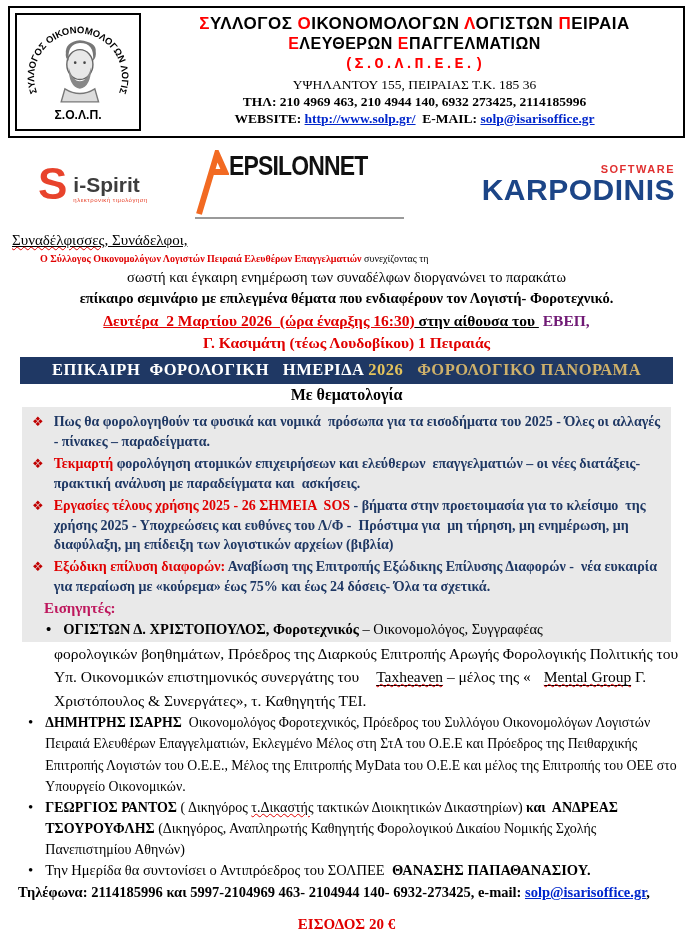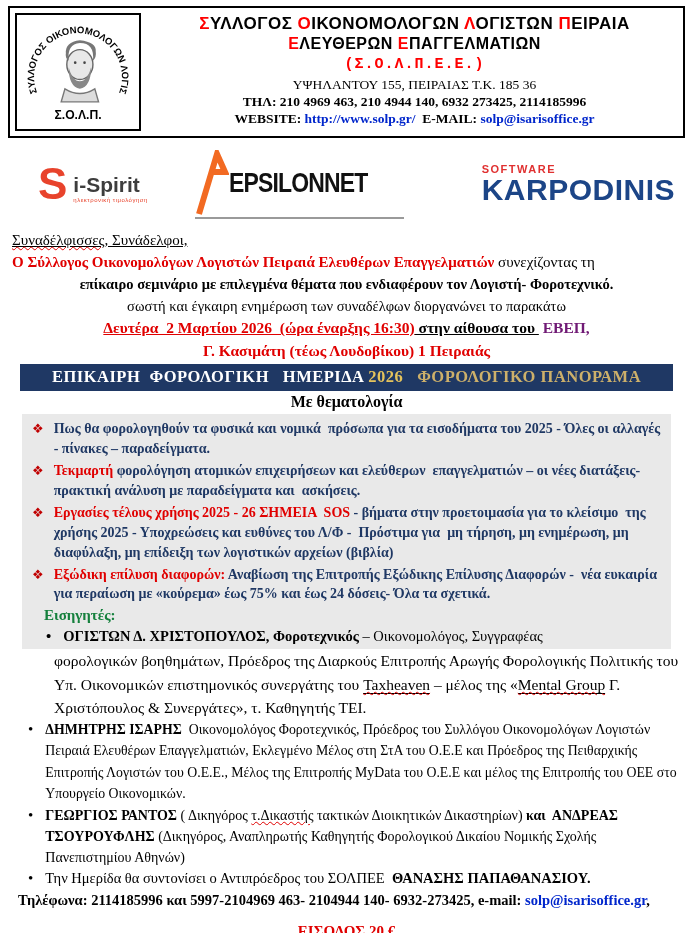"http://www.solp.gr/" .link { text-decoration: none -> underline }
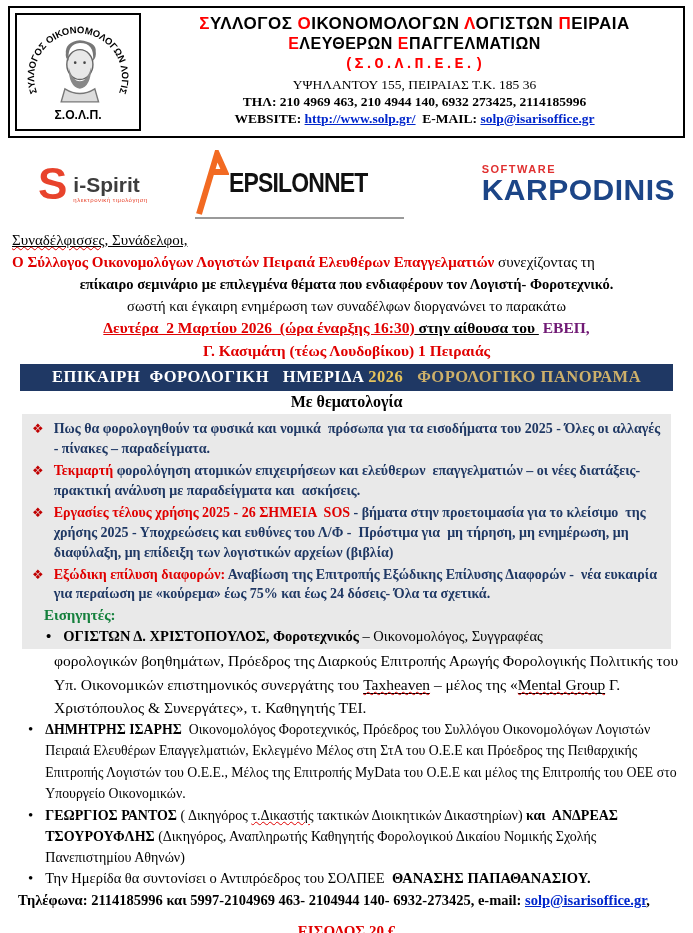"EPSILONNET" .epsl { align-items: center -> flex-start }
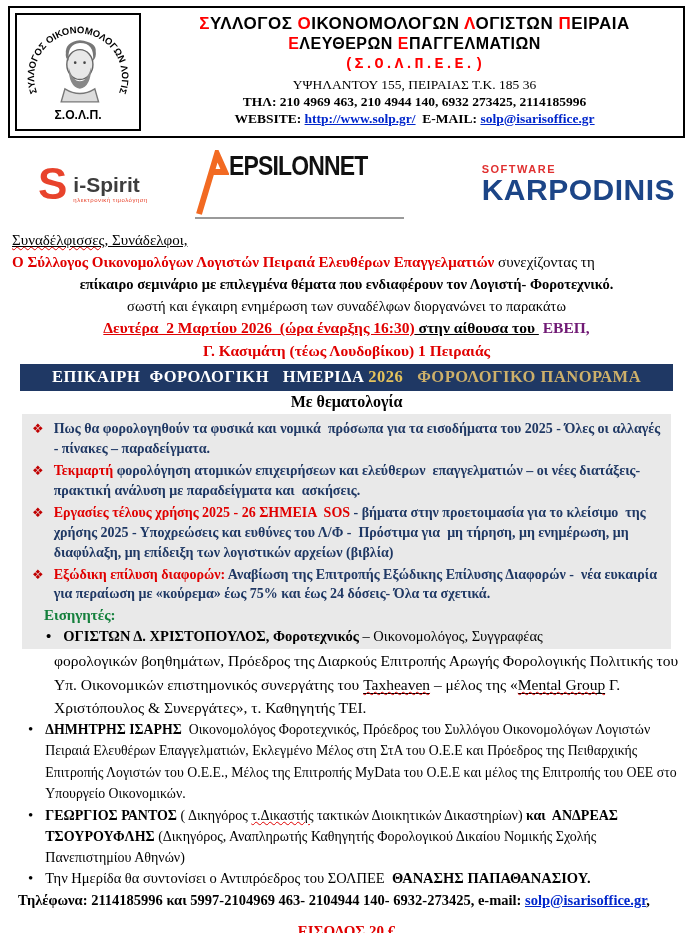"SOFTWARE" .karp { text-align: none -> right }
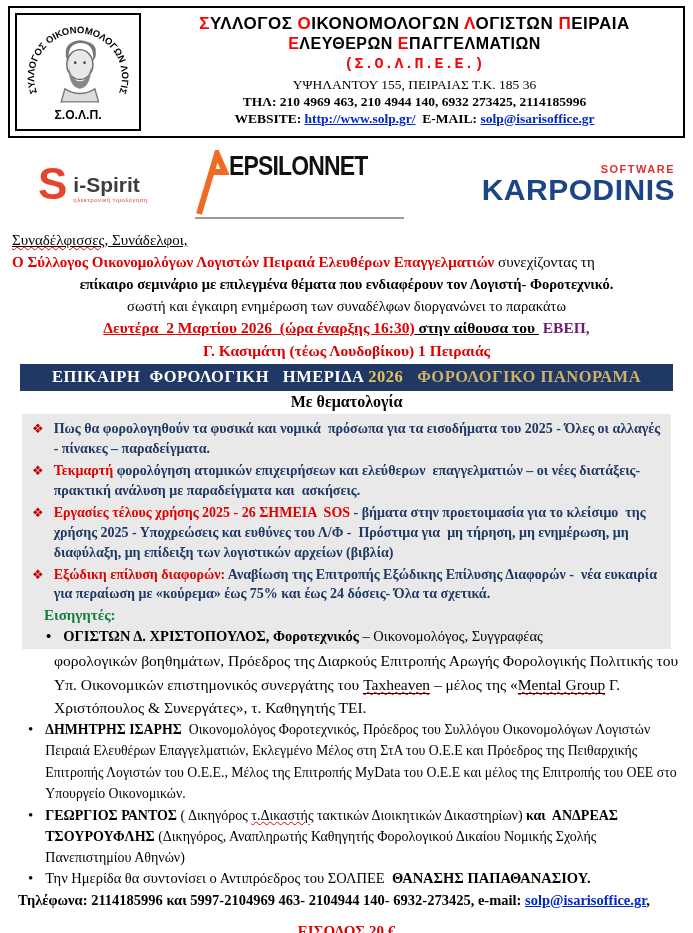"Ο Σύλλογος Οικονομολόγων Λογιστών" .p1 { font-size: 15px -> 10px; margin-left: none -> 28px }
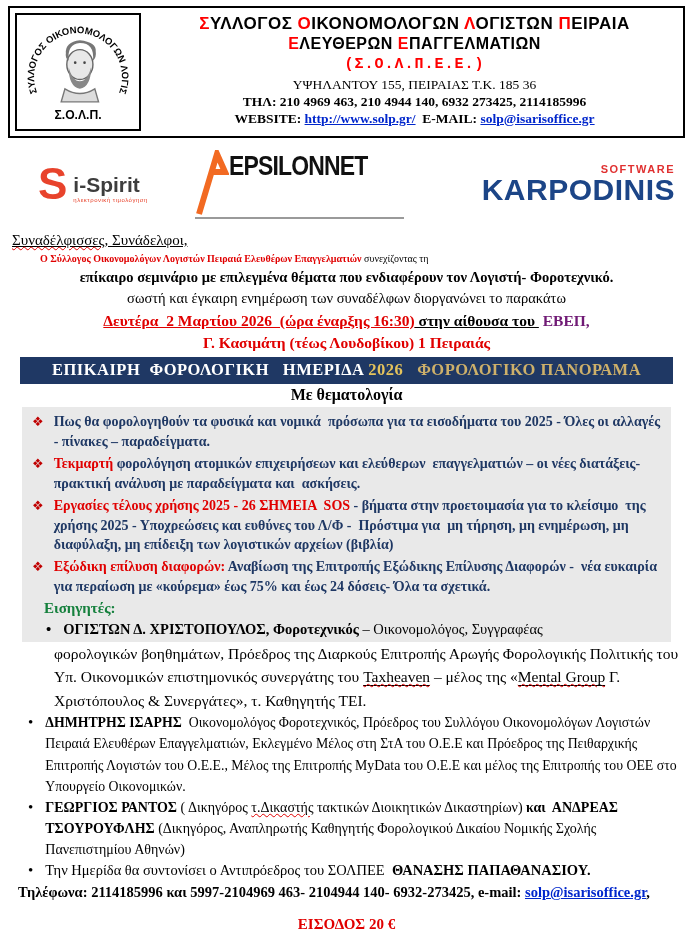"επίκαιρο σεμινάριο με επιλεγμένα θέματα" div.pc { order: before "σωστή και έγκαιρη ενημέρωση των" -> after "σωστή και έγκαιρη ενημέρωση των" }
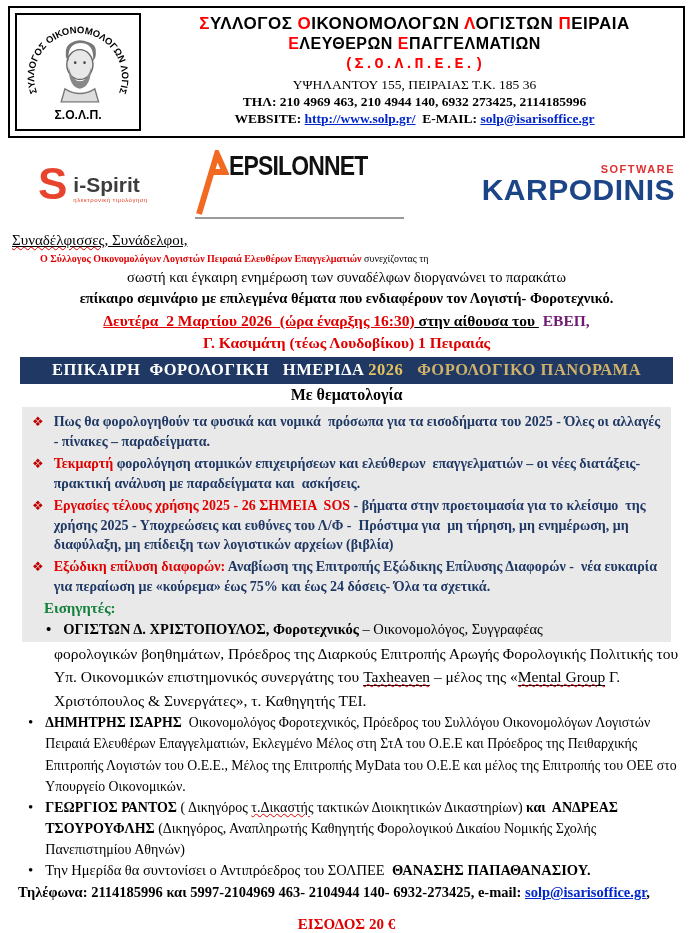"Εισηγητές:" .speak-head { color: #15803d -> #be185d }
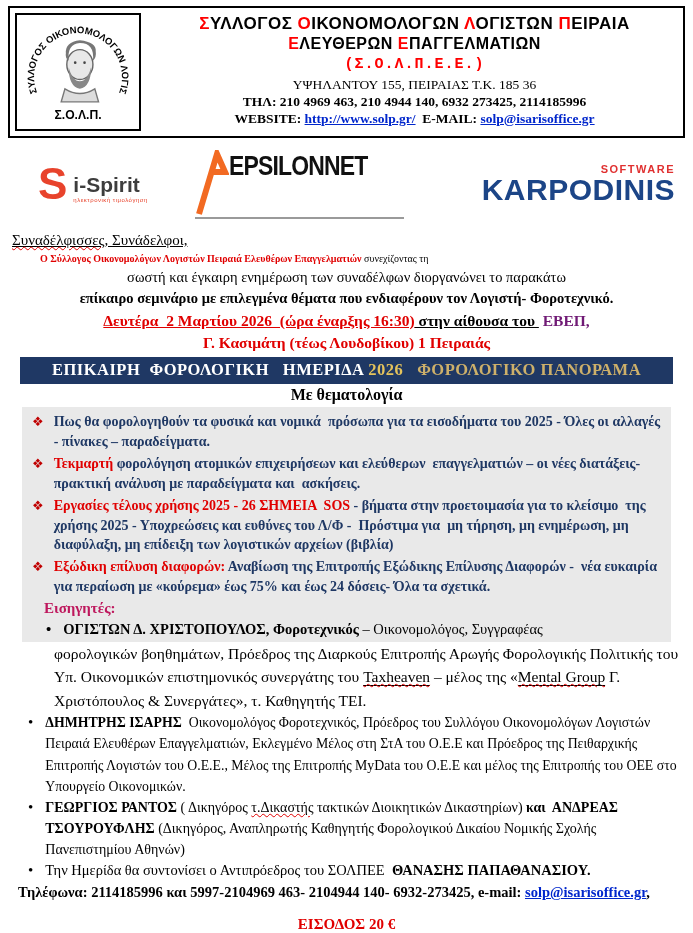"Taxheaven" .usquig { margin-left: none -> 13px }
